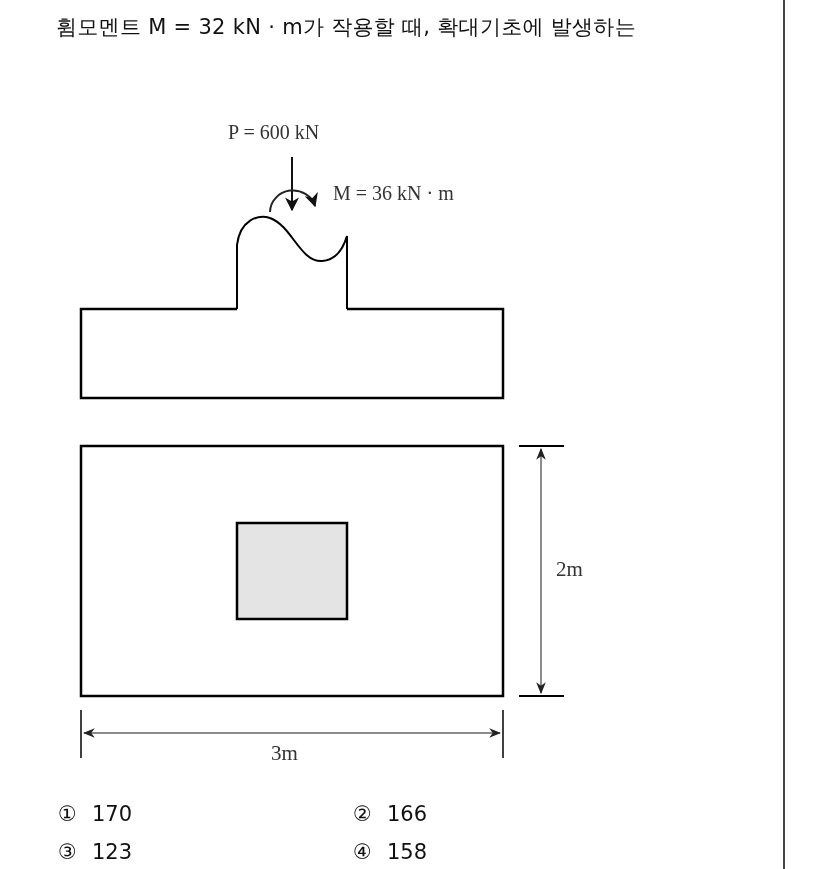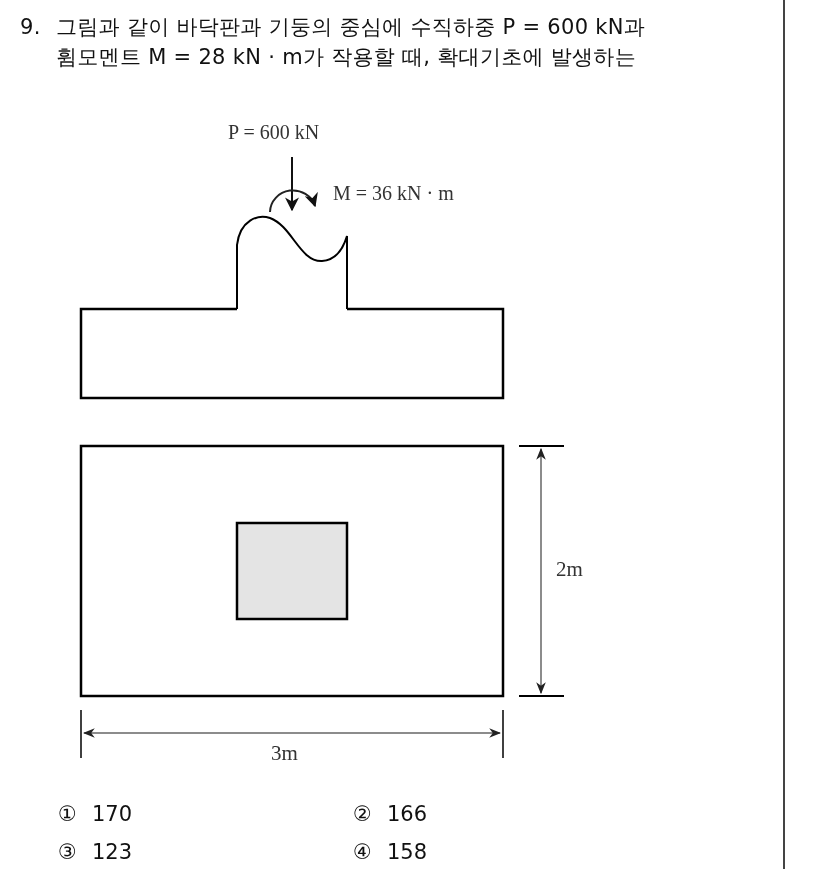"9. 그림과 같이 바닥판과 기둥의" div.q-line { html: <div> <span>9.</span><span>그림과 같이 바닥판과 기둥의 중심에 수직하중 P = 600 kN과</span> </div> -> none }
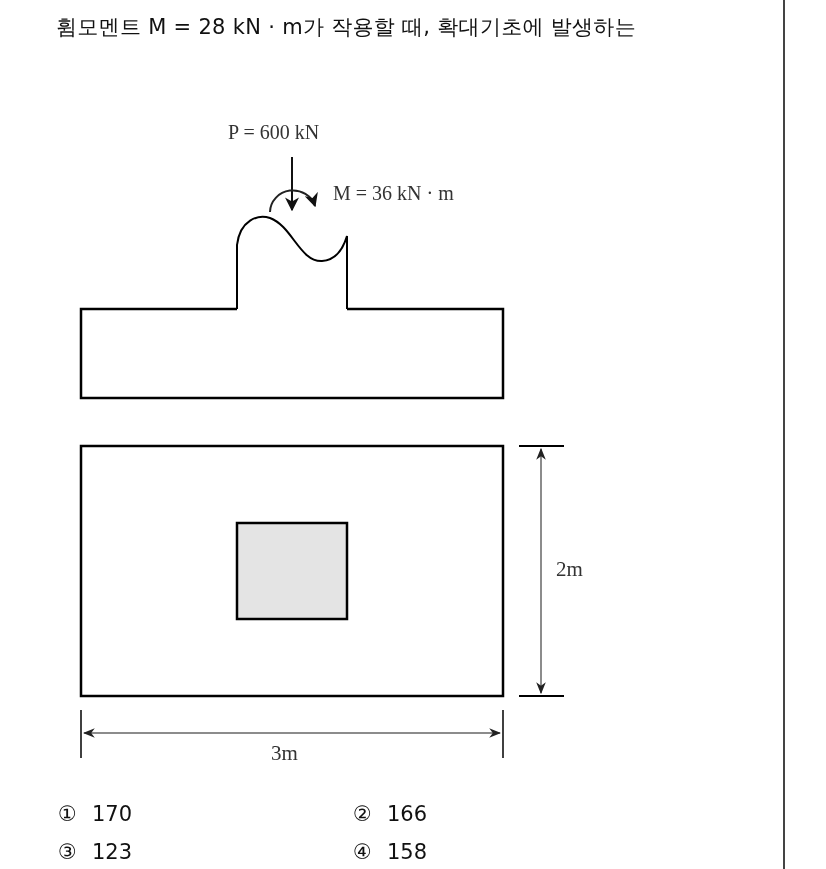"휨모멘트 M = 28 kN" div.q-line { text: 28 -> 32 }
